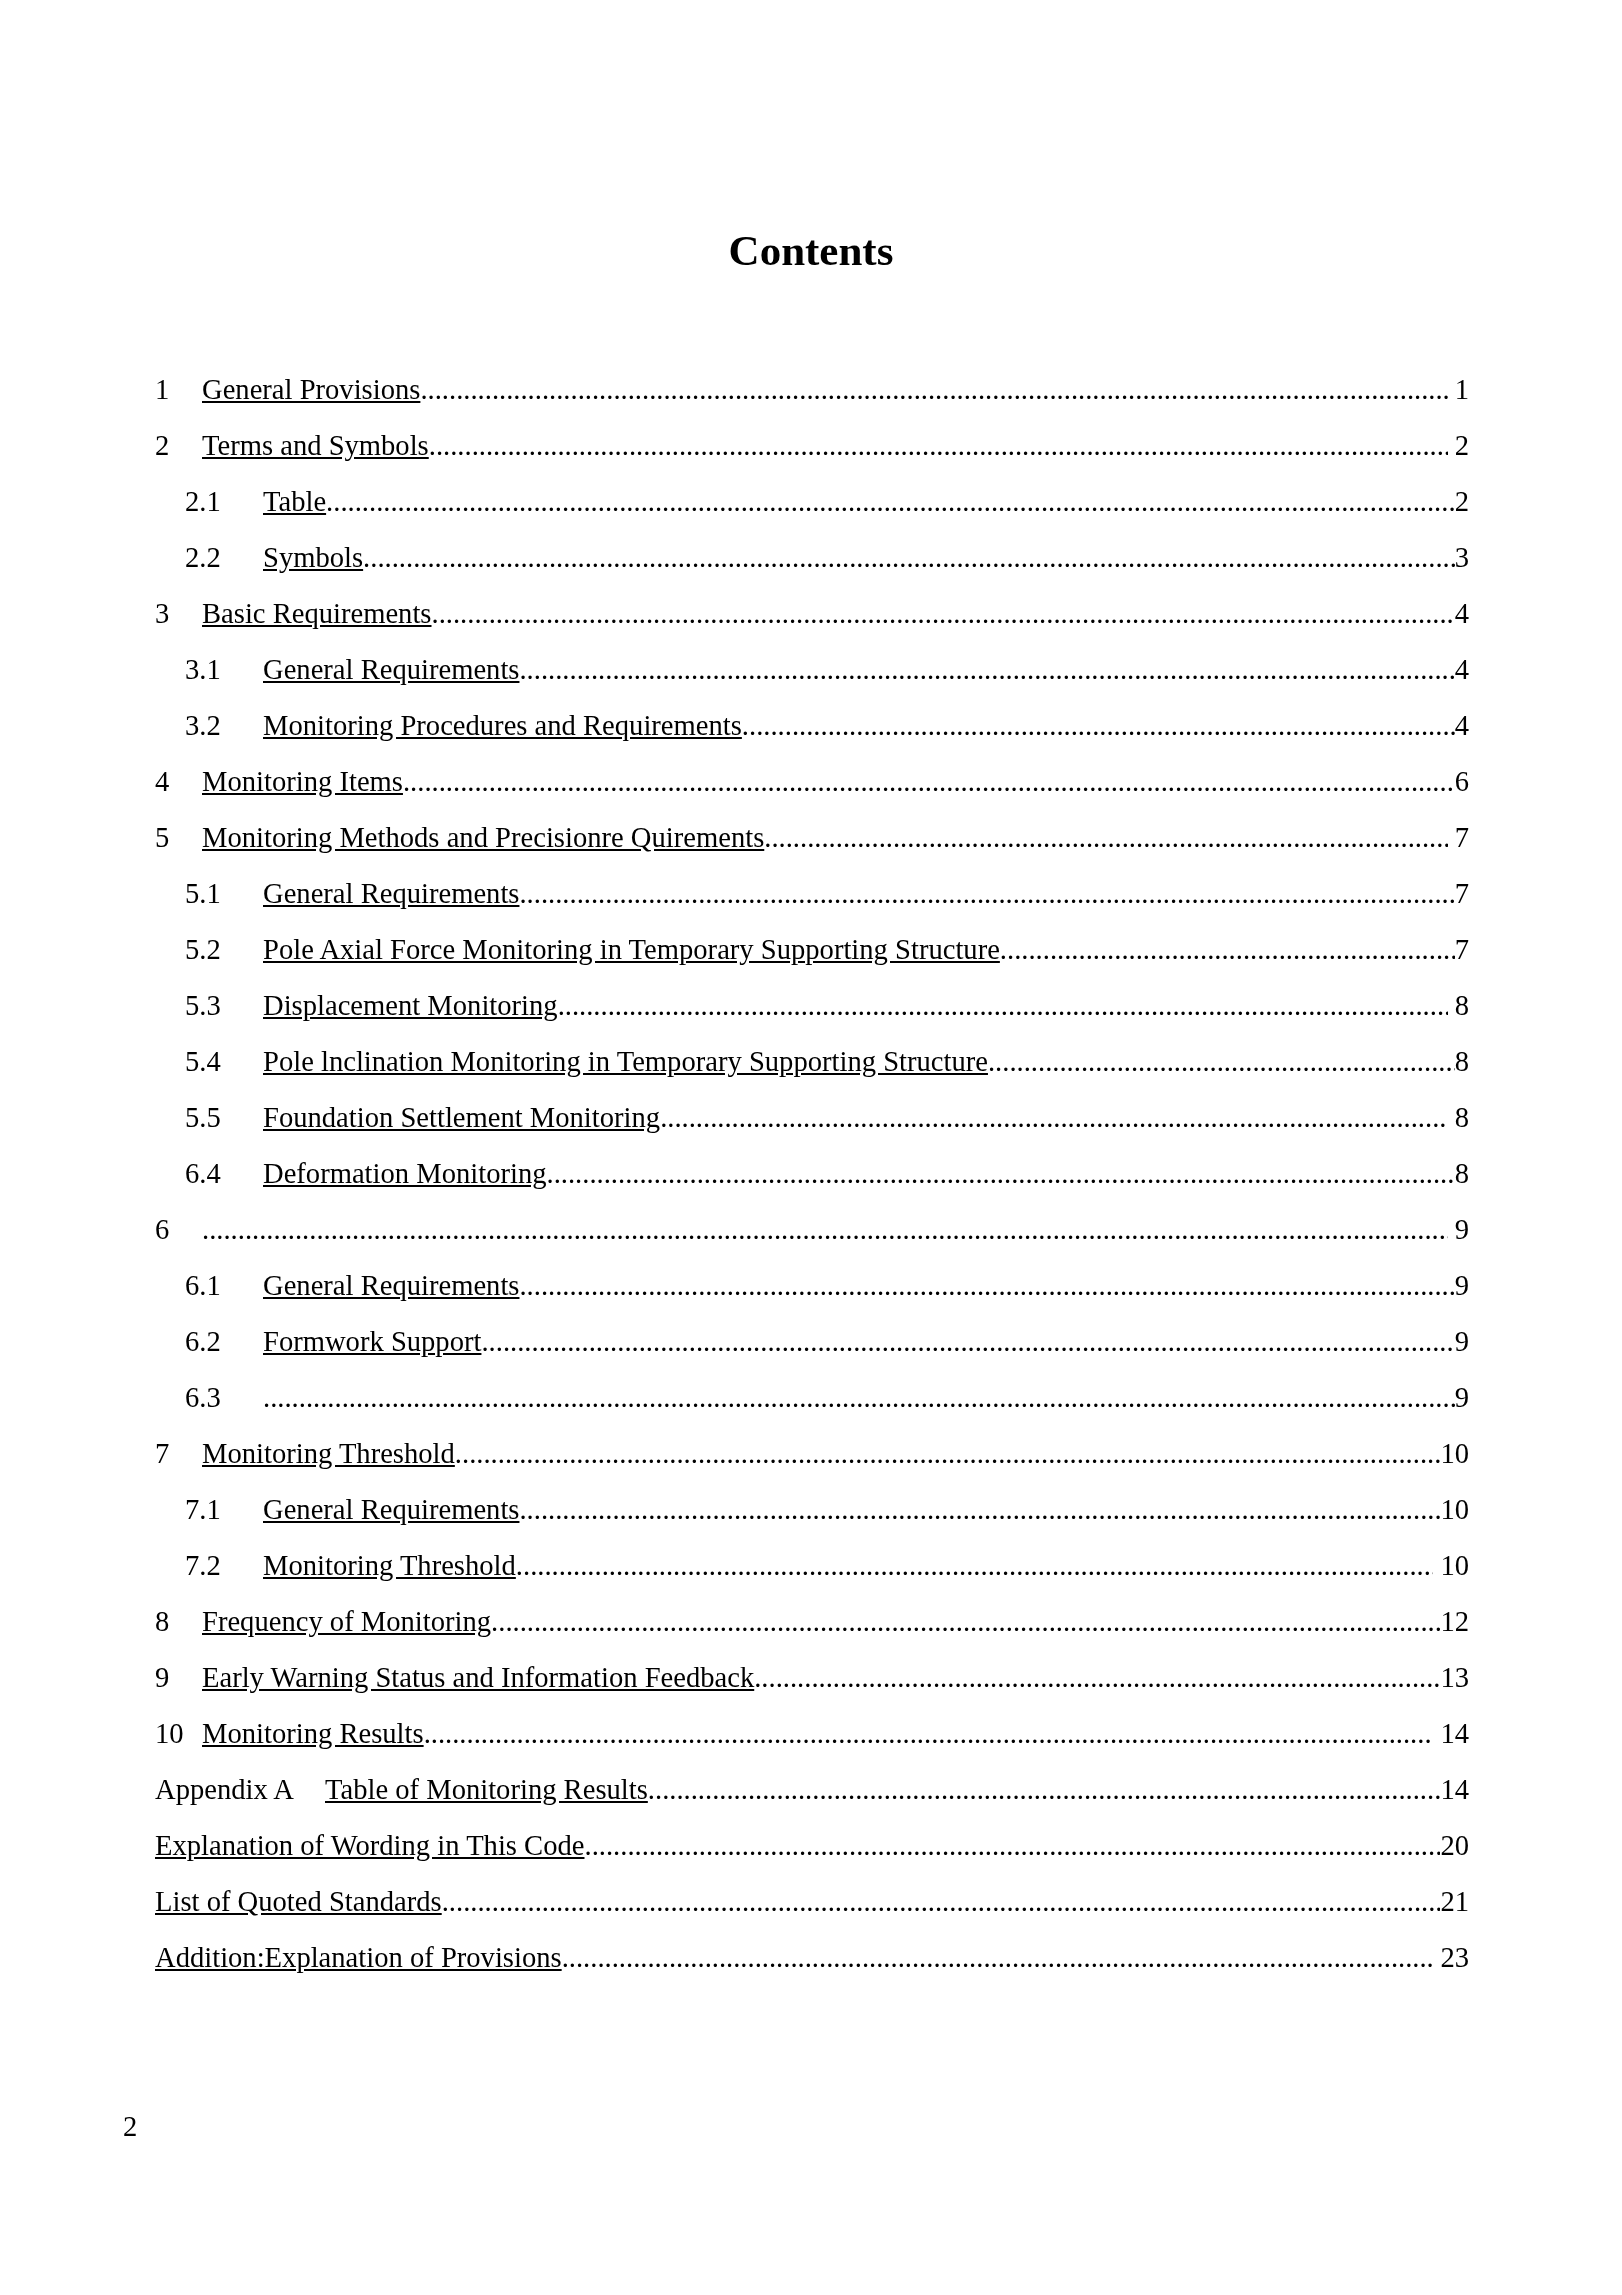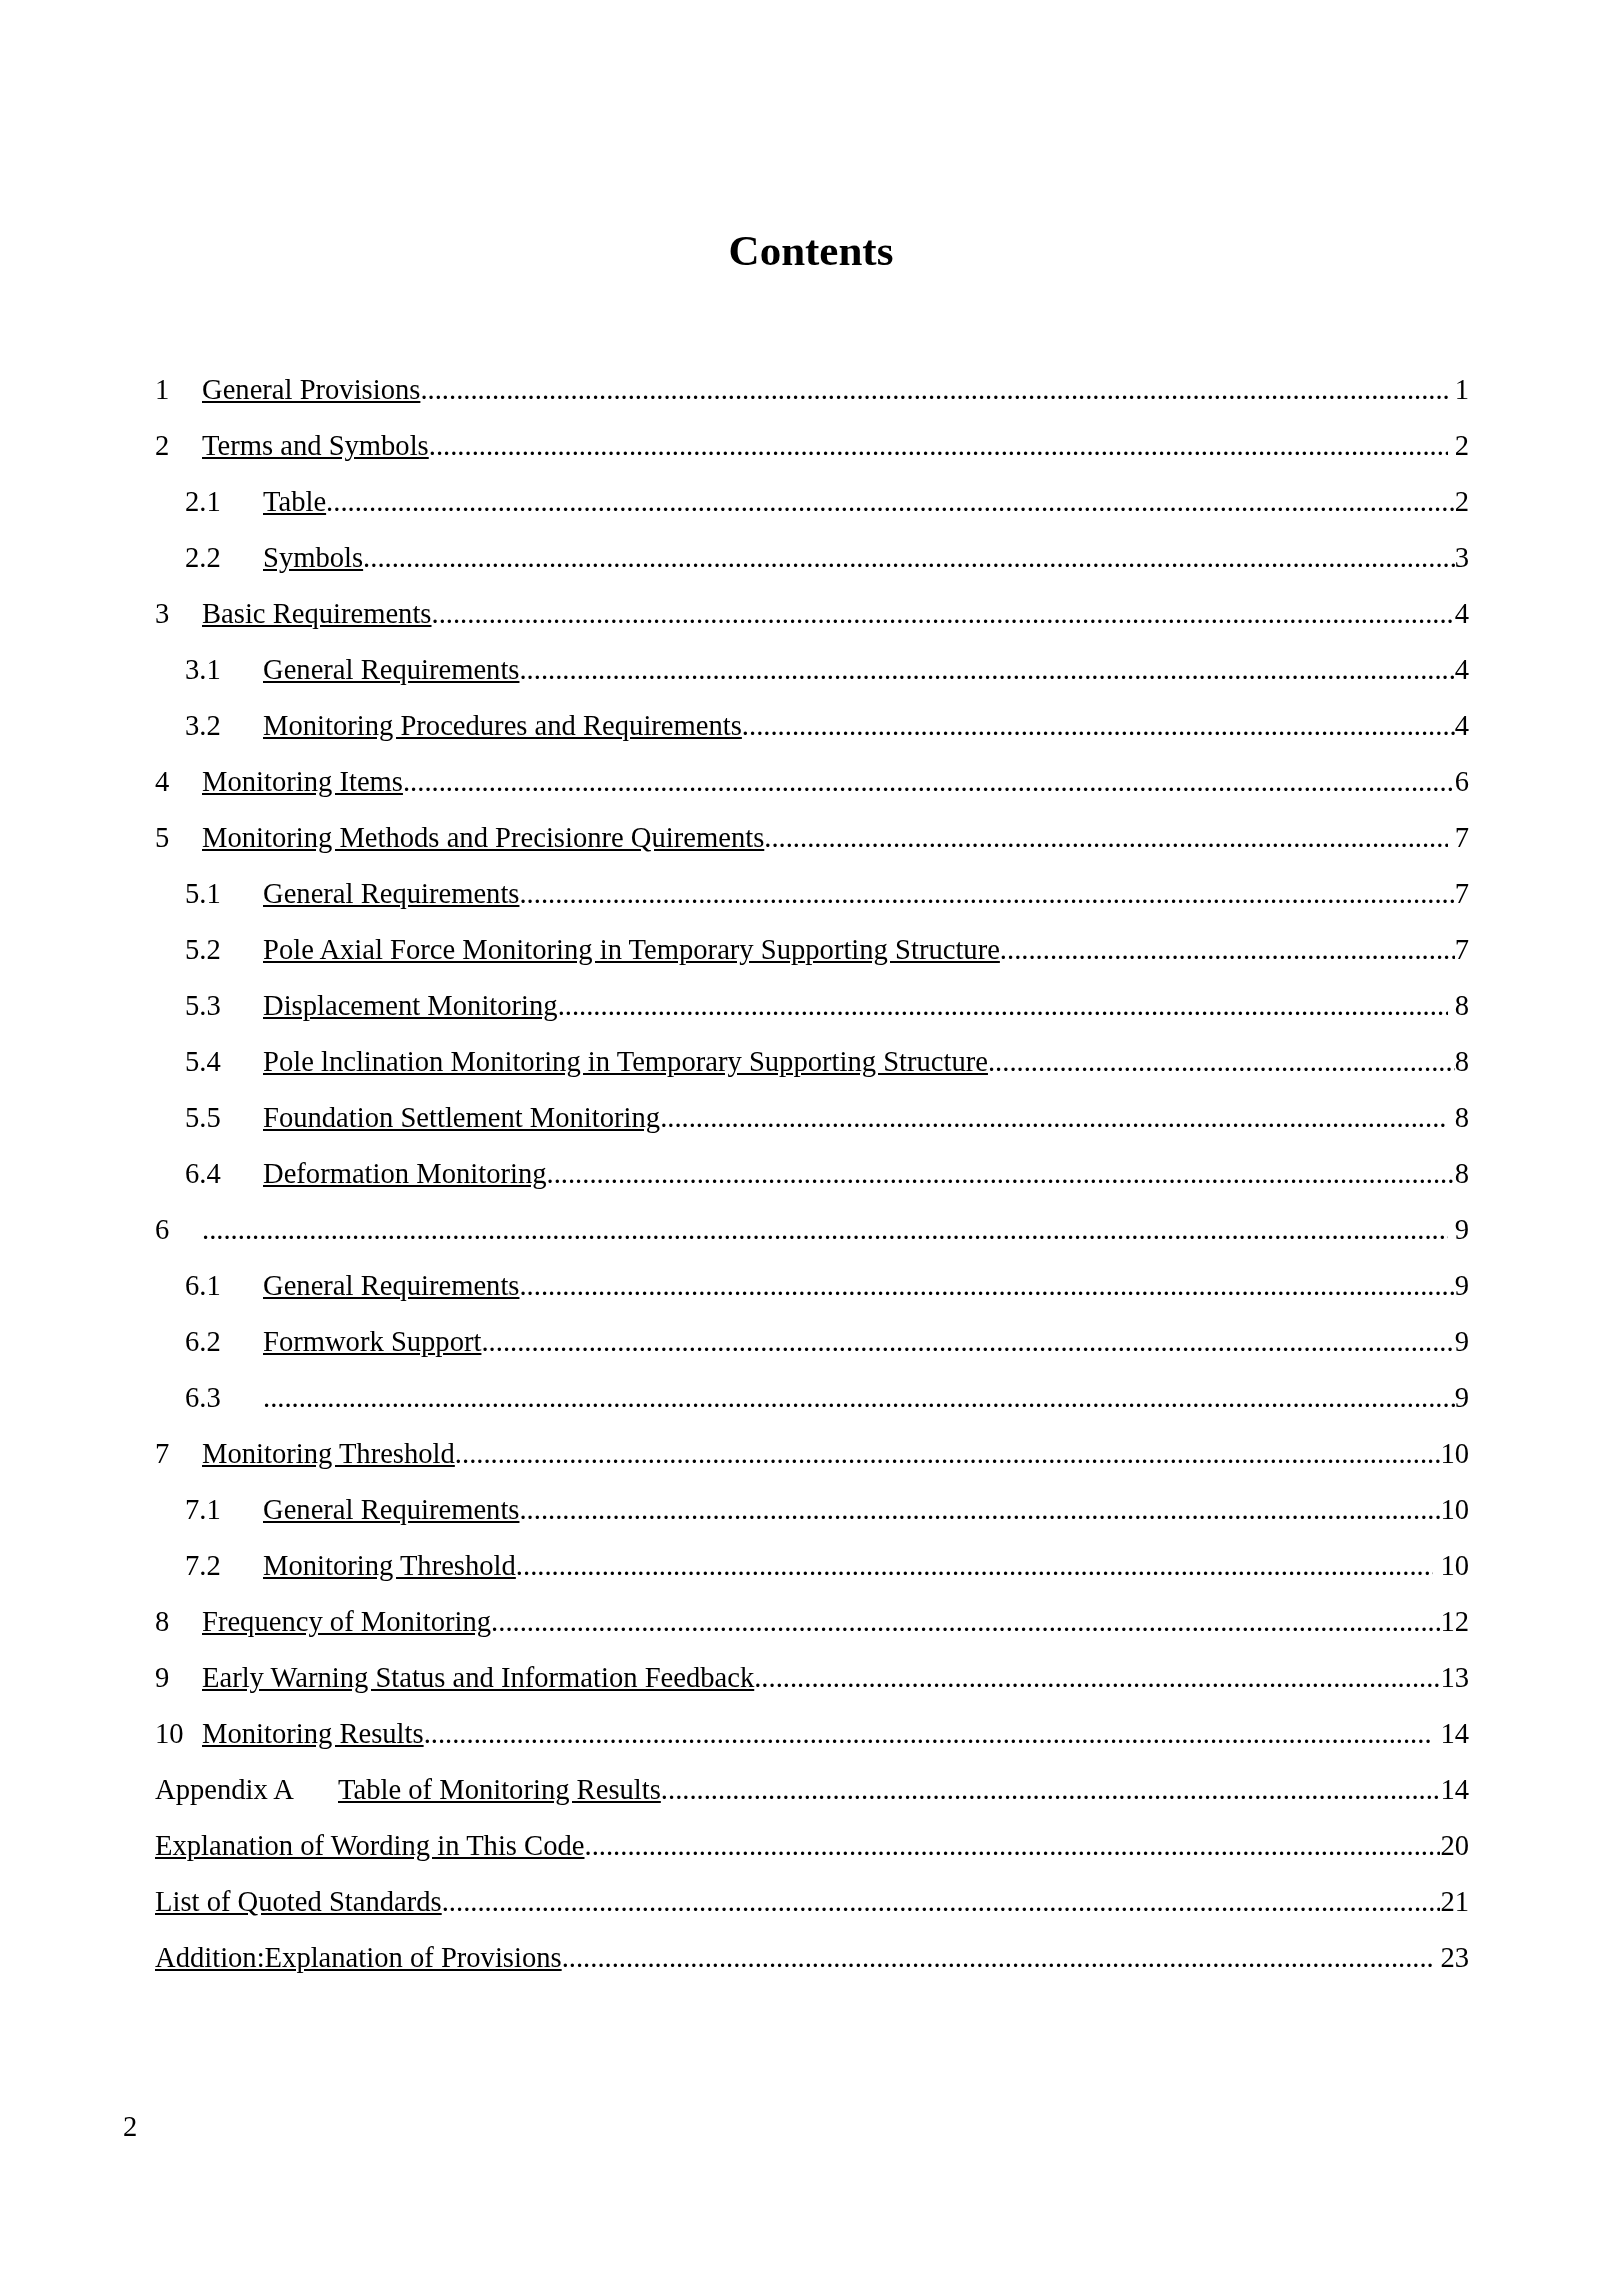"Appendix A" .appendix .num { margin-right: 44px -> 31px }
